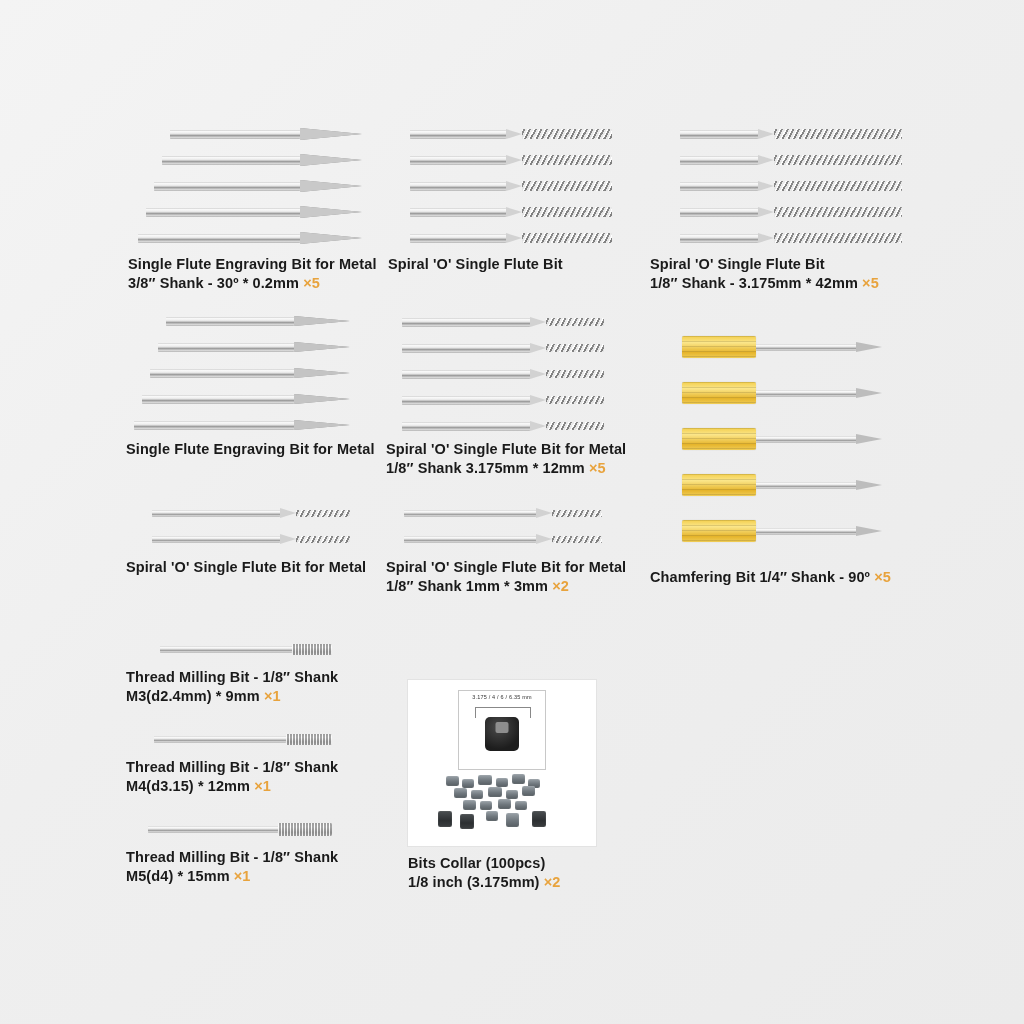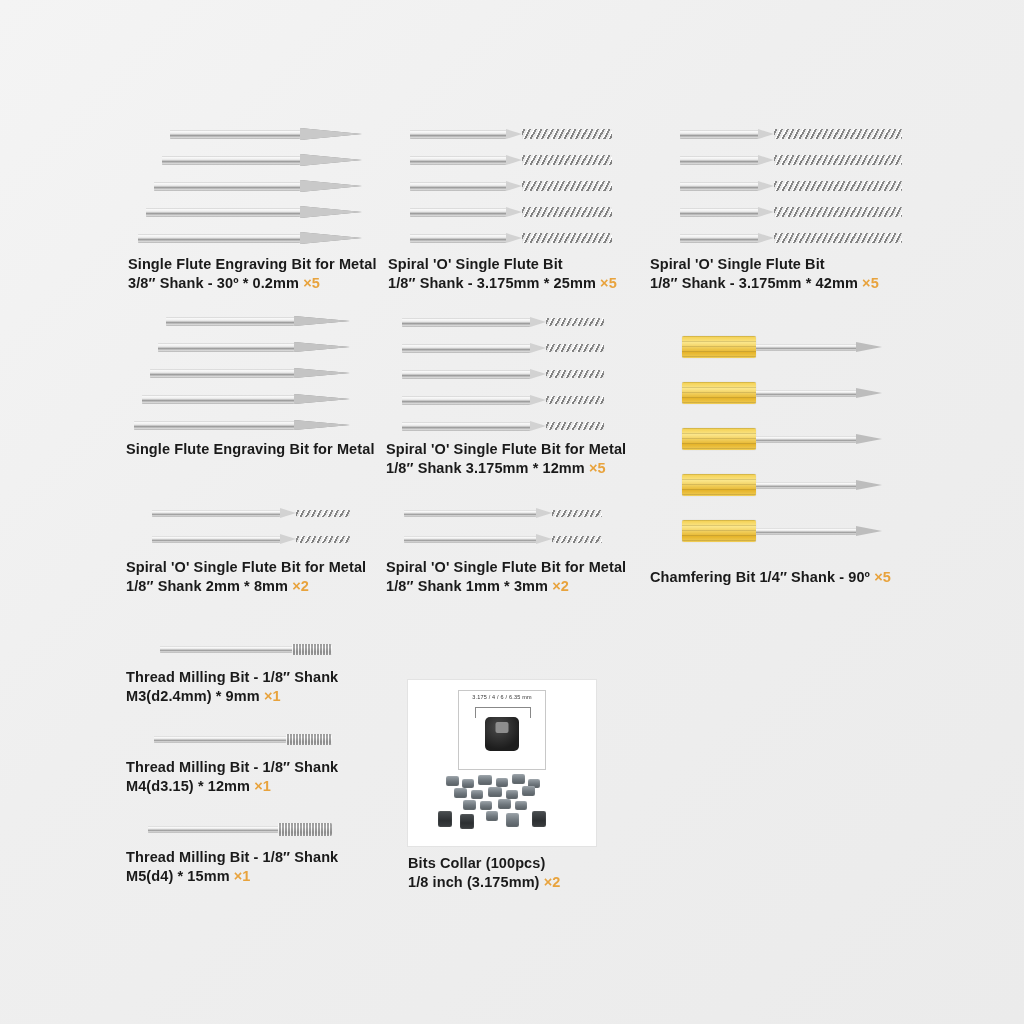"1/8″ Shank - 3.175mm * 25mm" span.line2 { html: <span><span>1/8″ Shank - 3.175mm * 25mm</span> <span>×5</span></span> -> none }
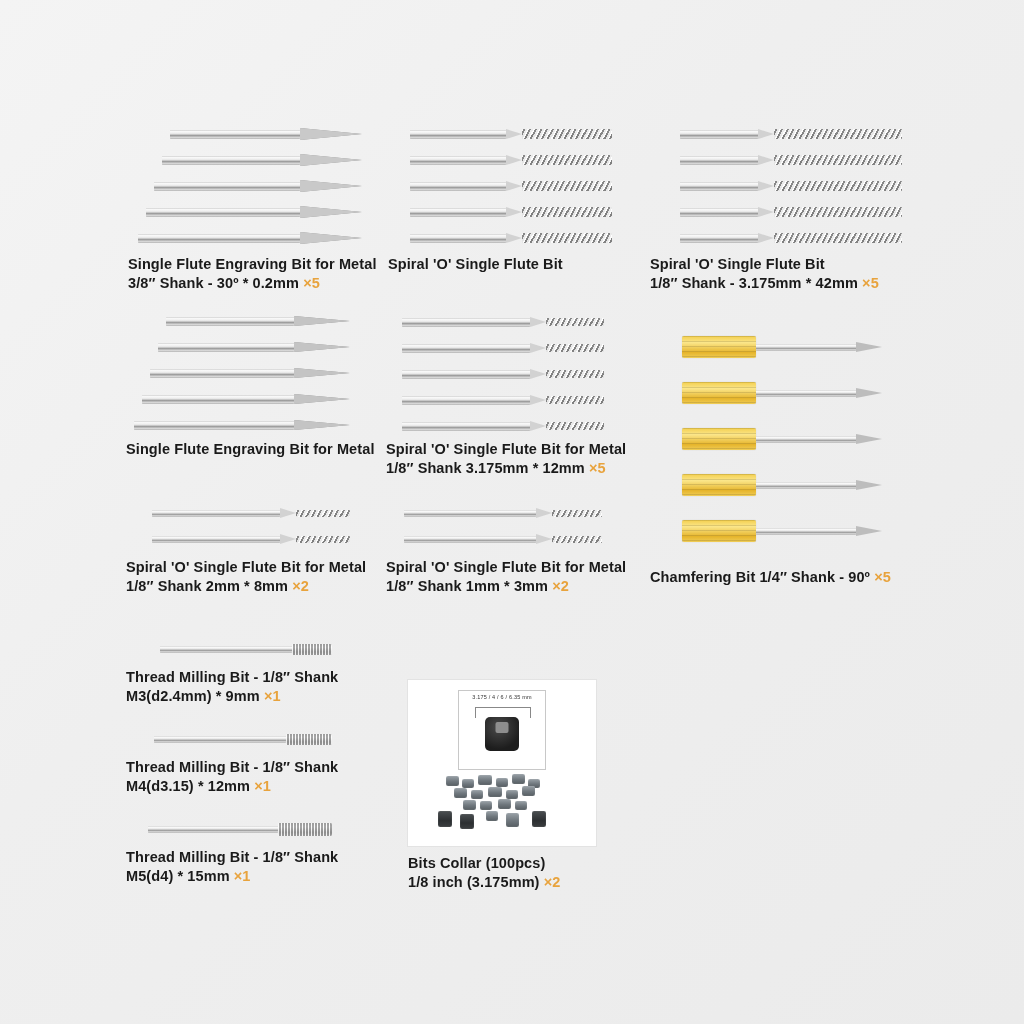"1/8″ Shank 2mm * 8mm" span.line2 { html: <span><span>1/8″ Shank 2mm * 8mm</span> <span>×2</span></span> -> none }
